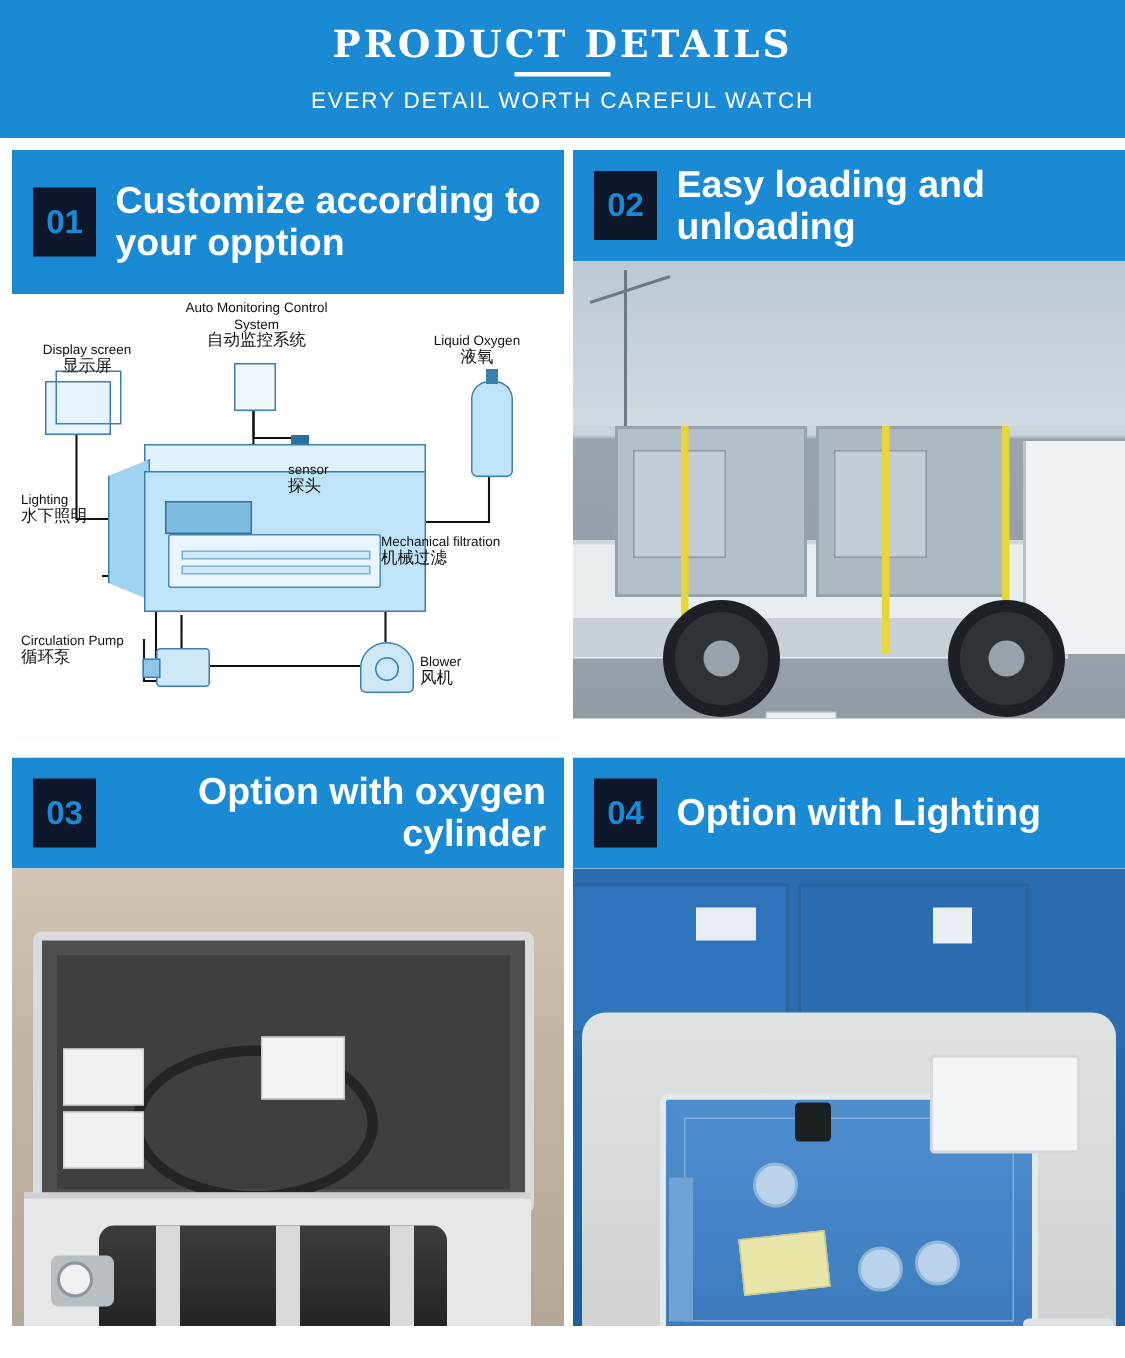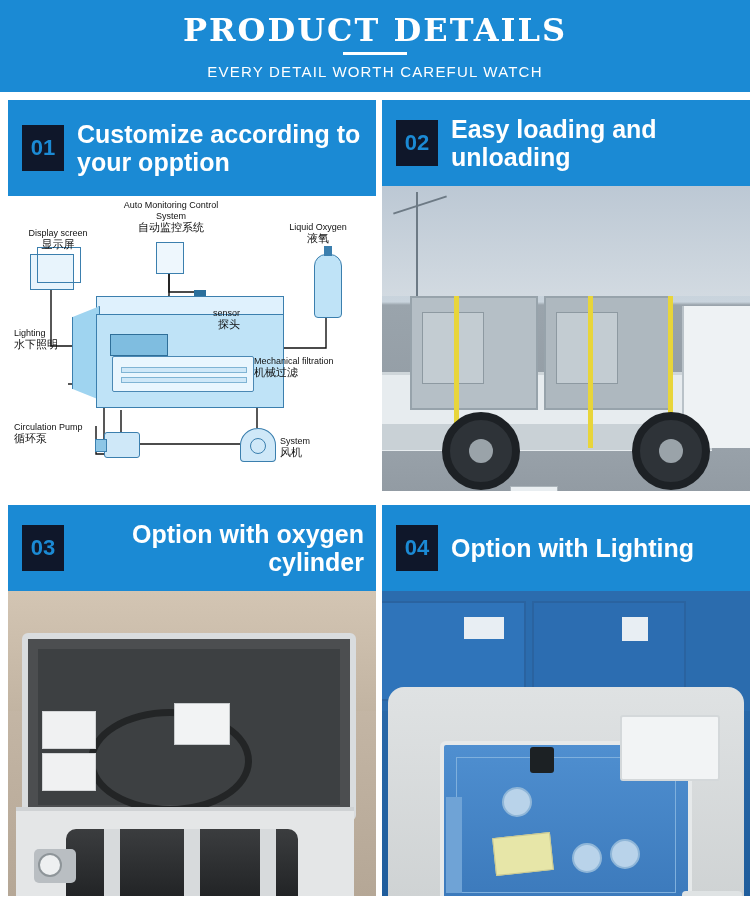"PRODUCT DETAILS" .header-title { font-size: 32px -> 25px }
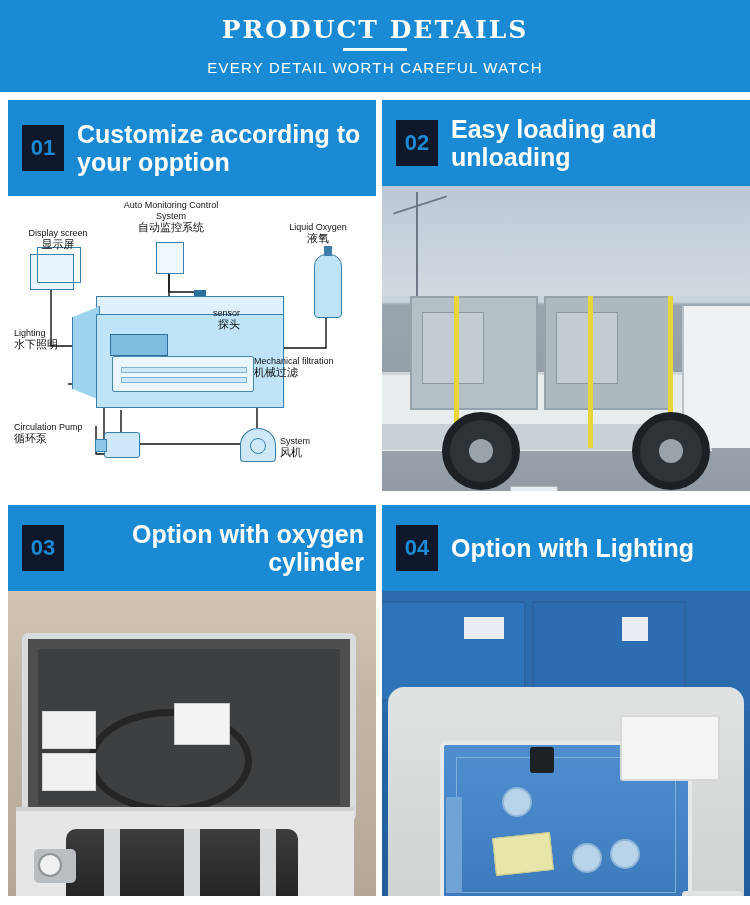"02" .cap.short { height: 86px -> 74px }
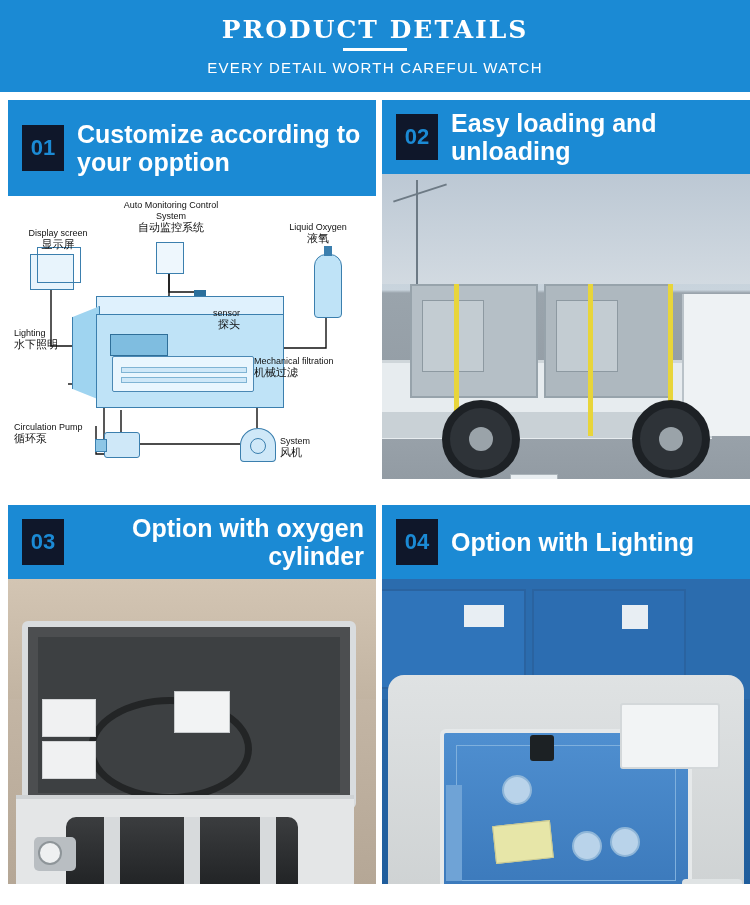"sensor" div.dg-label { text-align: right -> left }
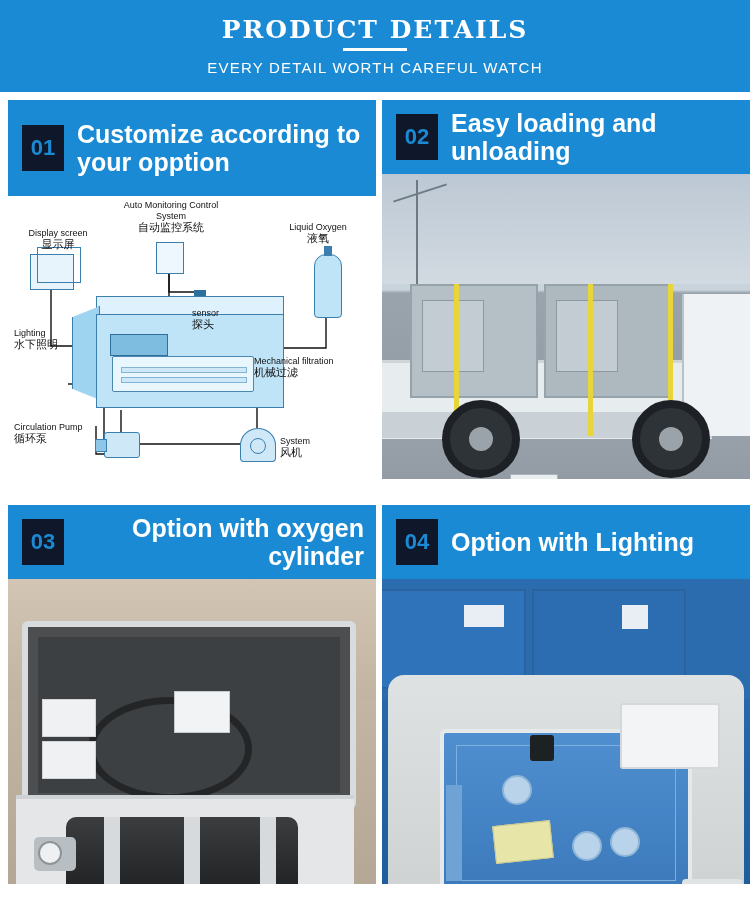"System" div { text: System -> Blower }
